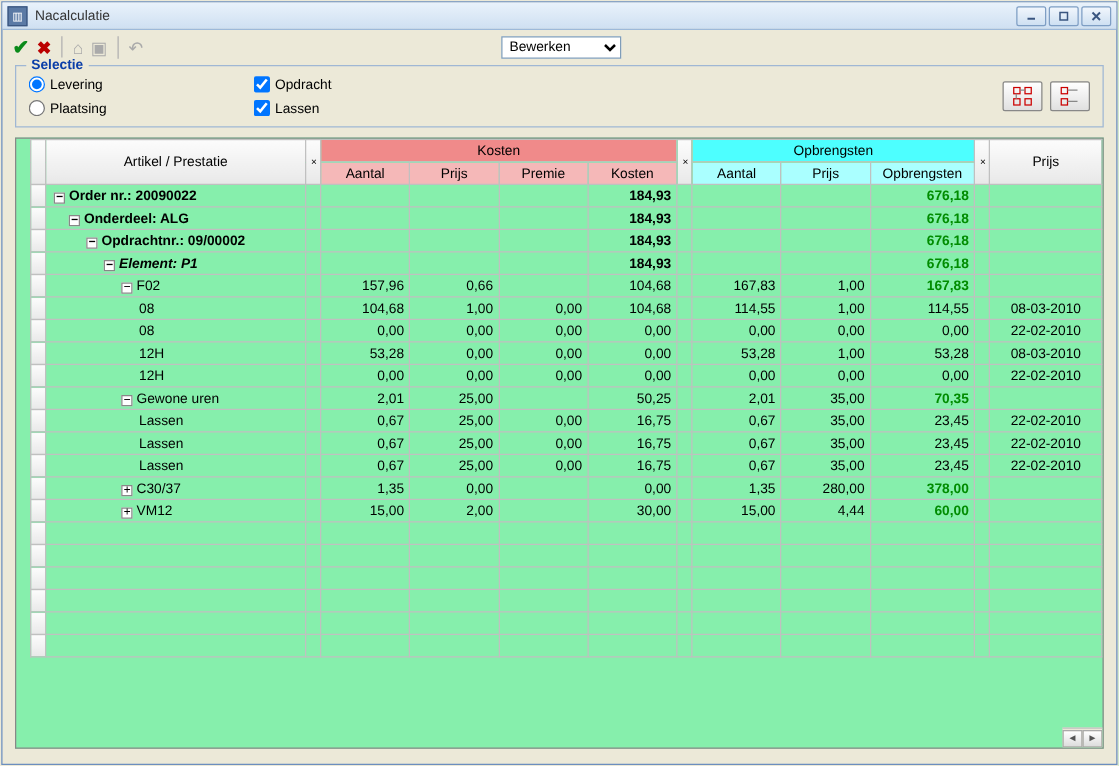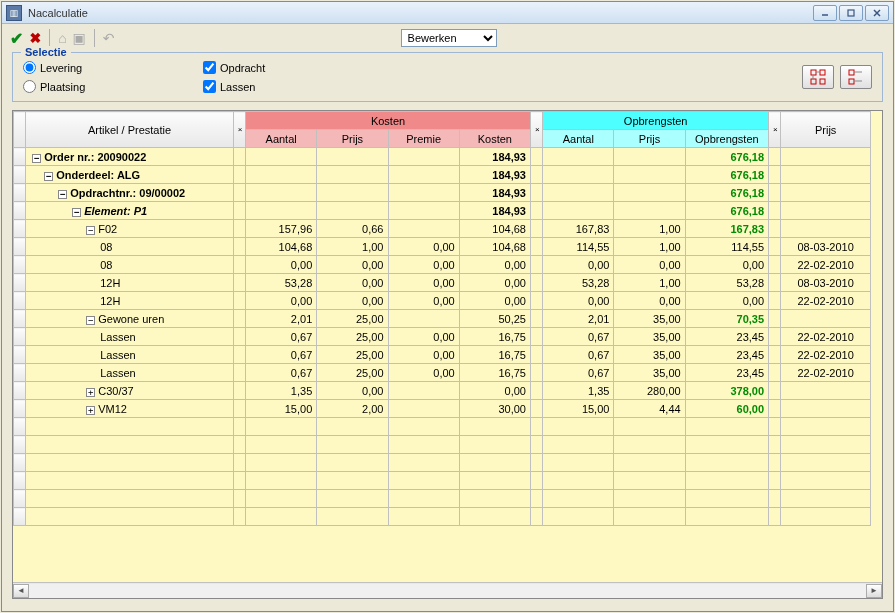"Artikel / Prestatie" .grid-area { align-items: none -> flex-end; background: #fef9c3 -> #86efac }
